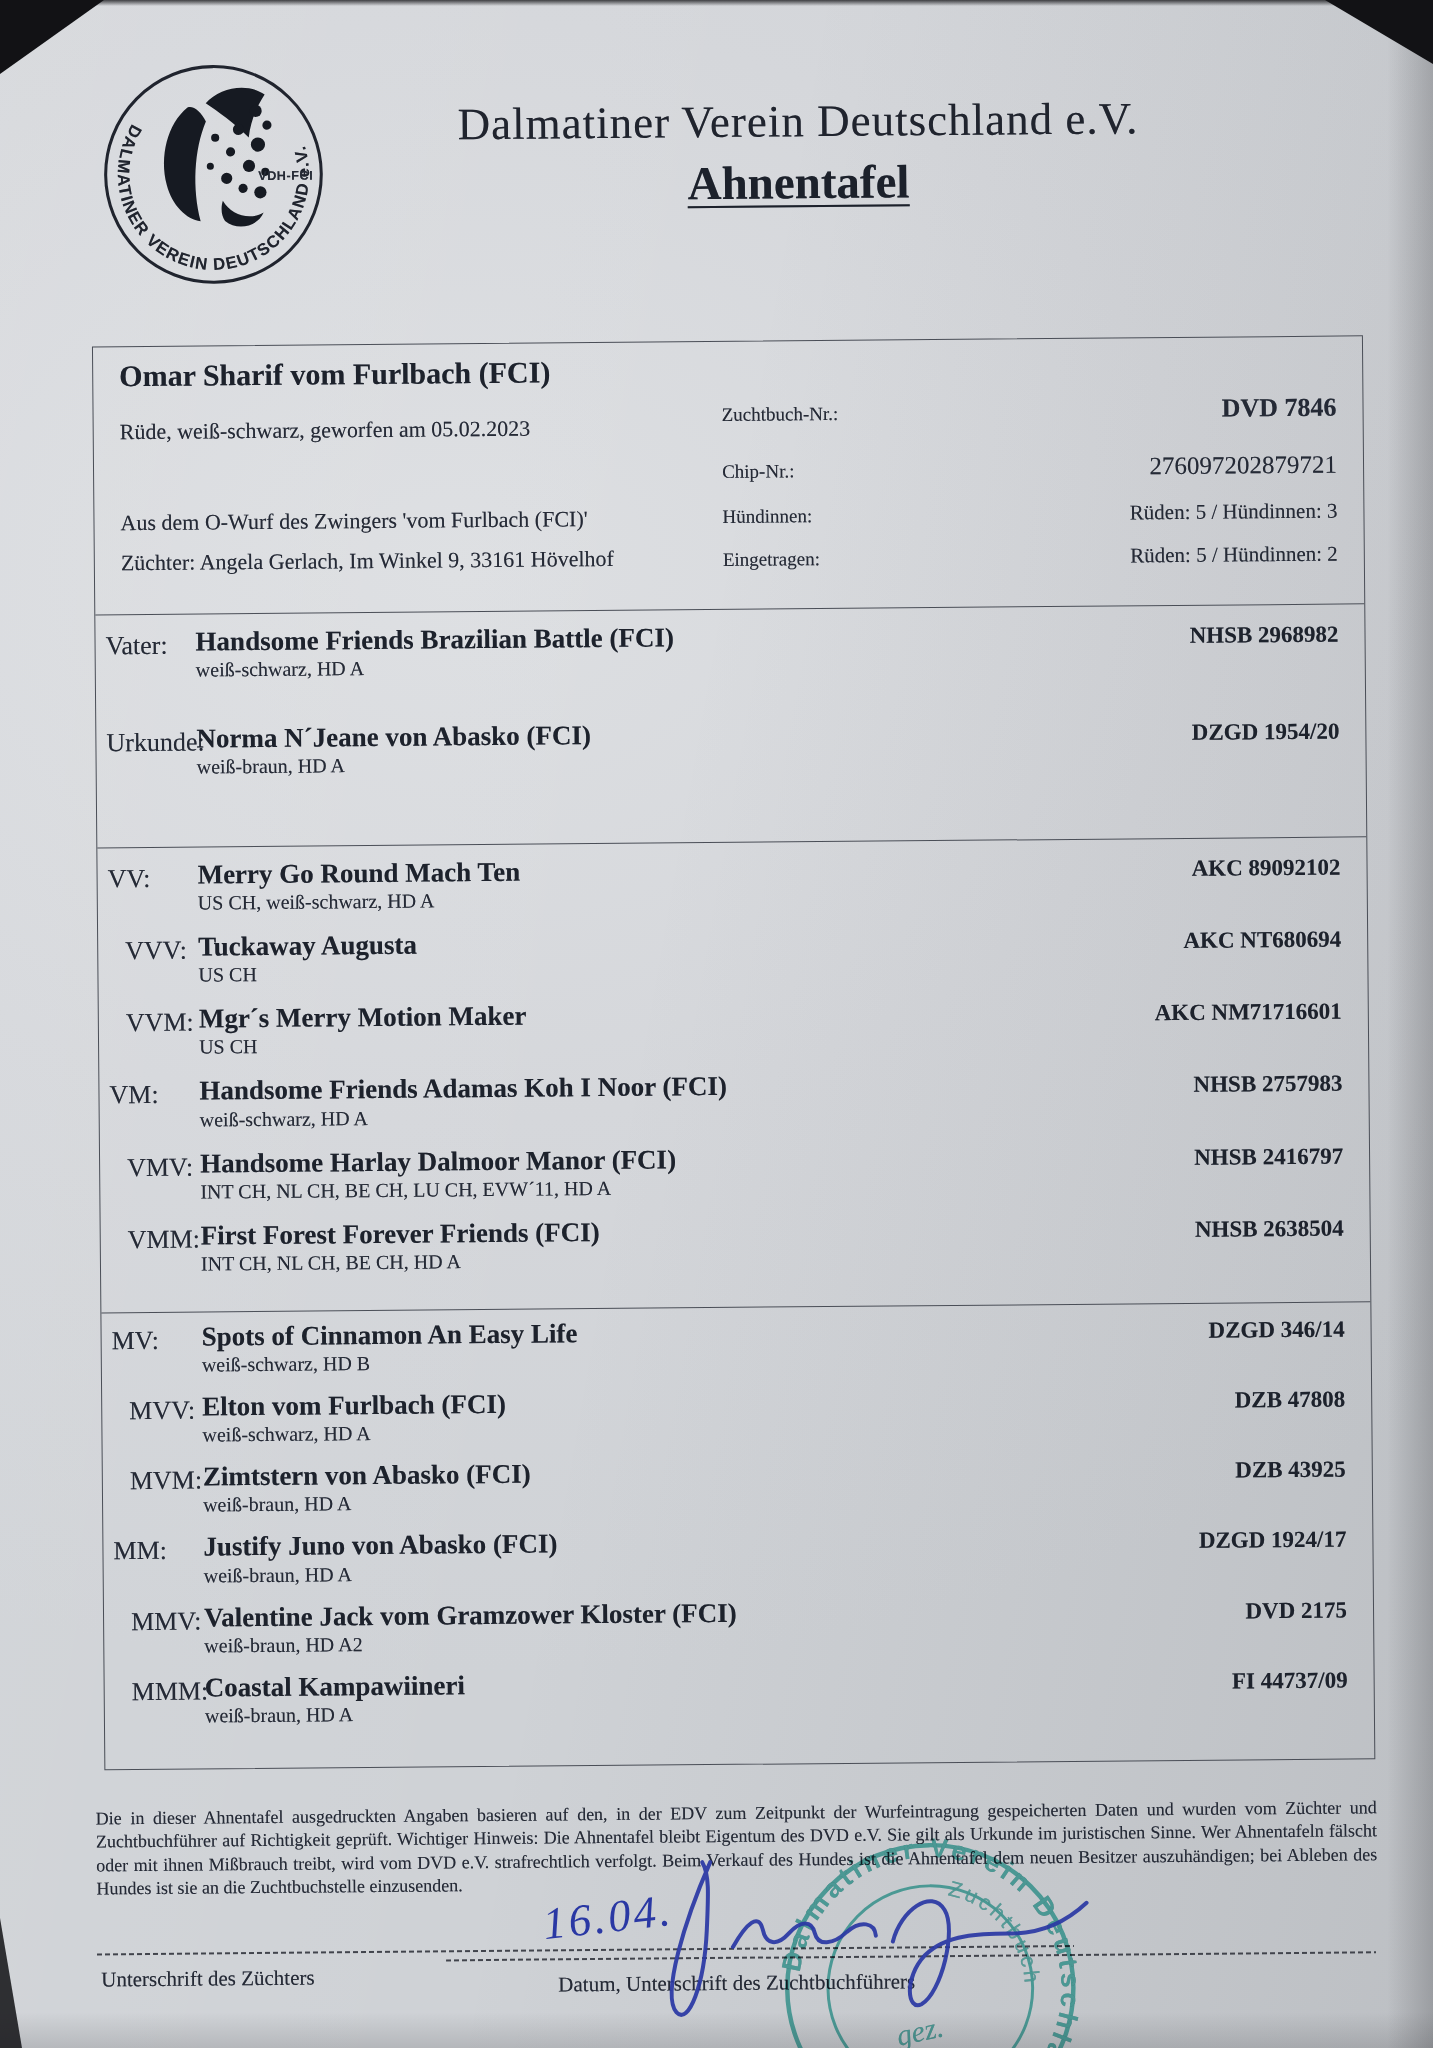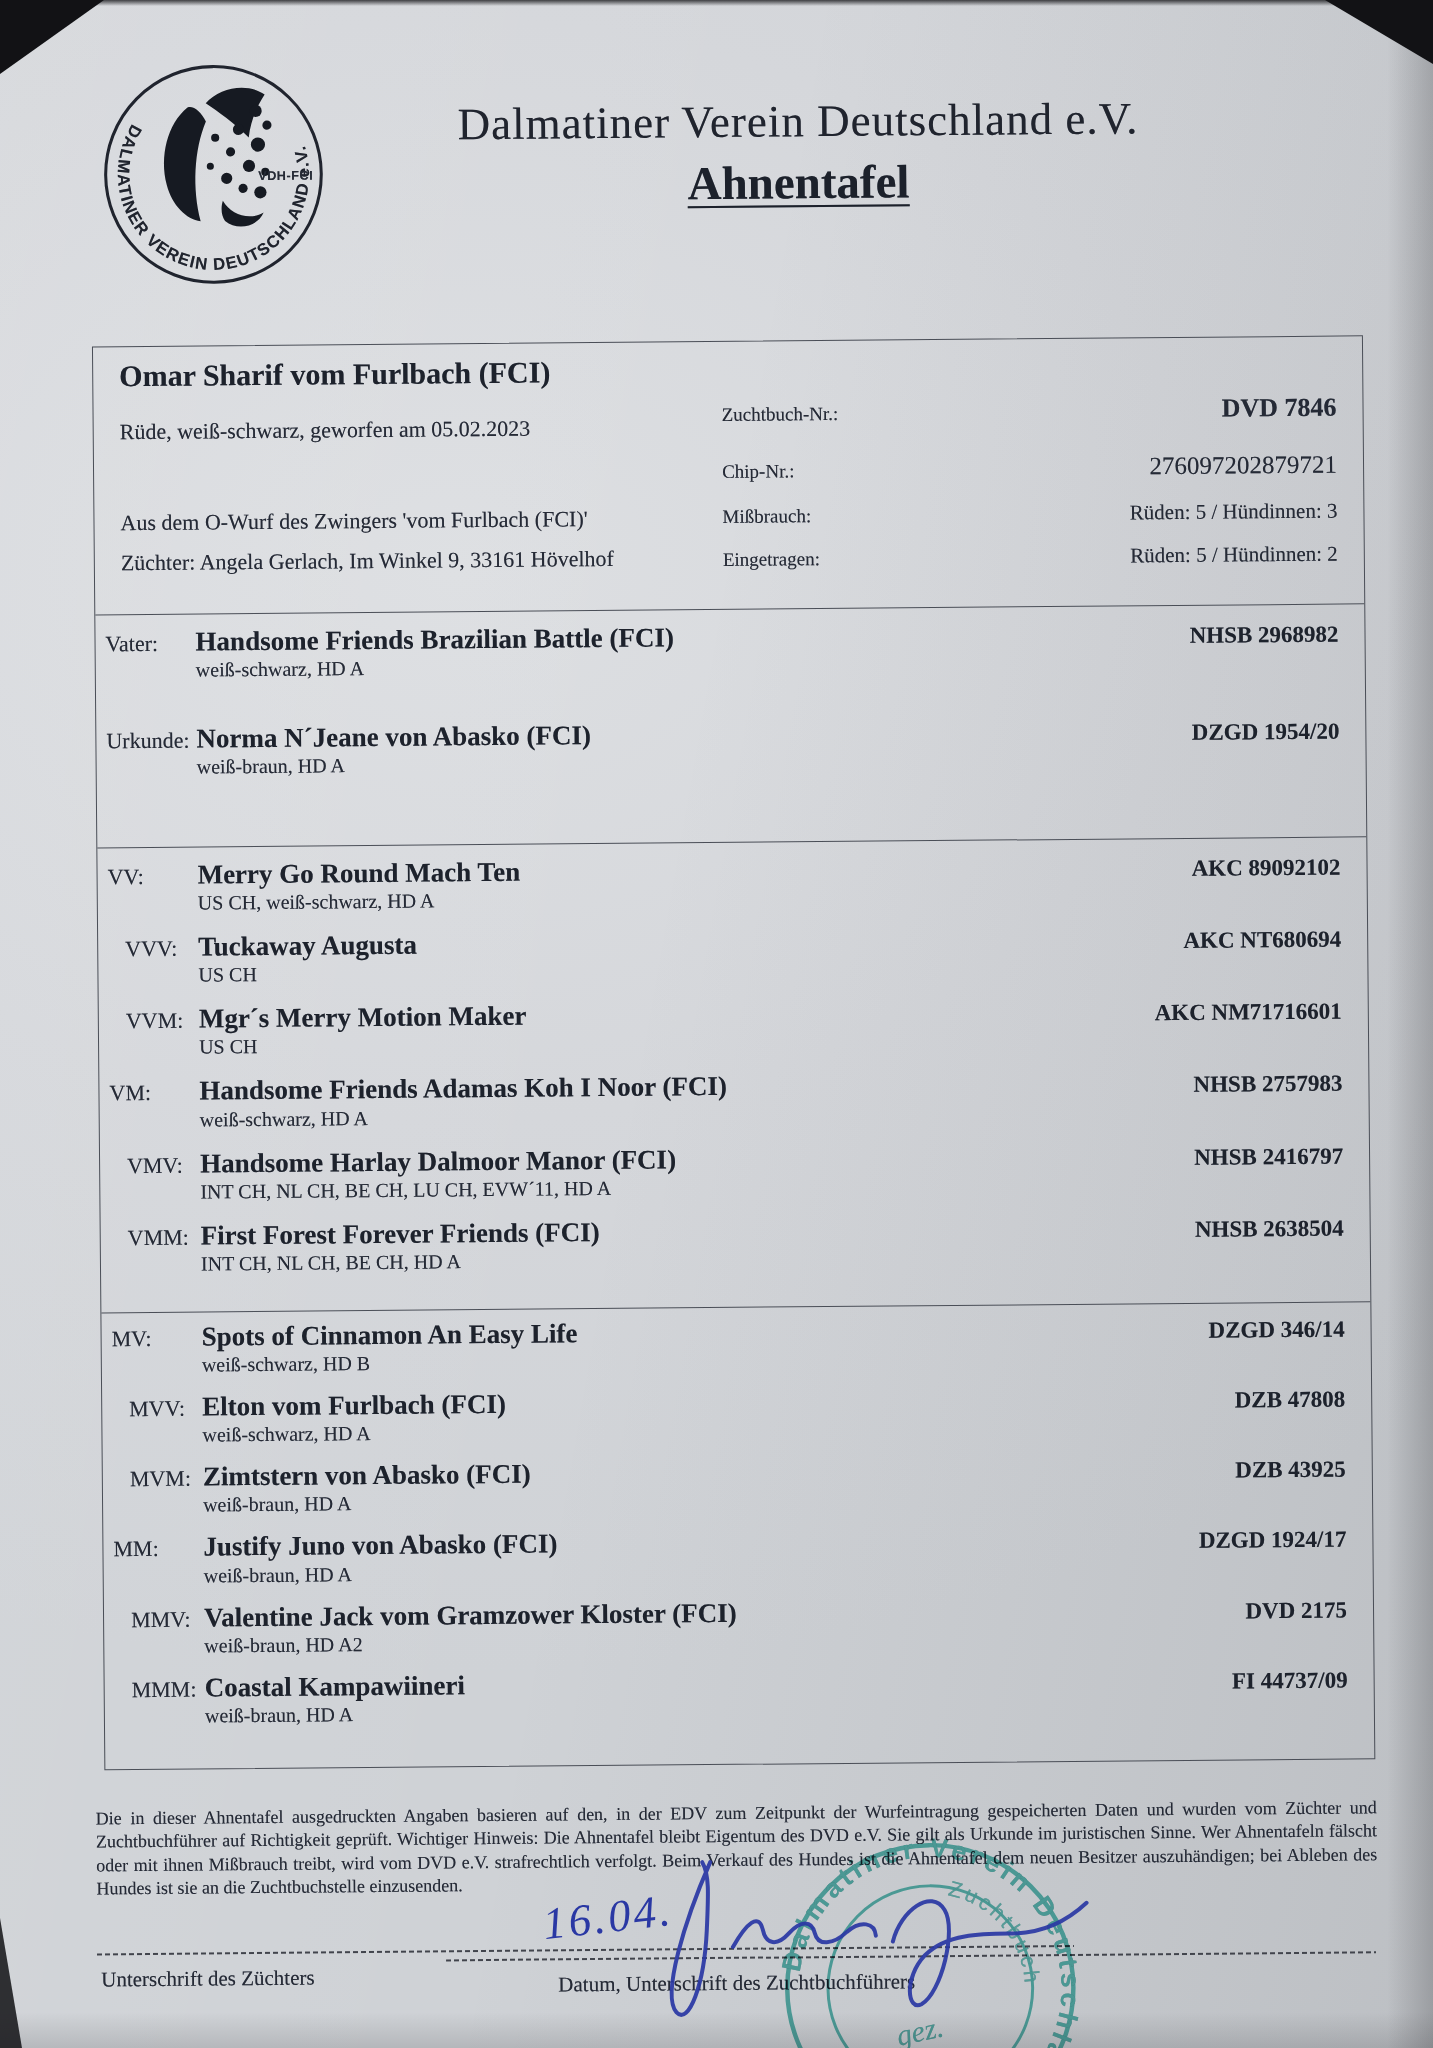"Mißbrauch:" span.flabel { text: Mißbrauch -> Hündinnen }
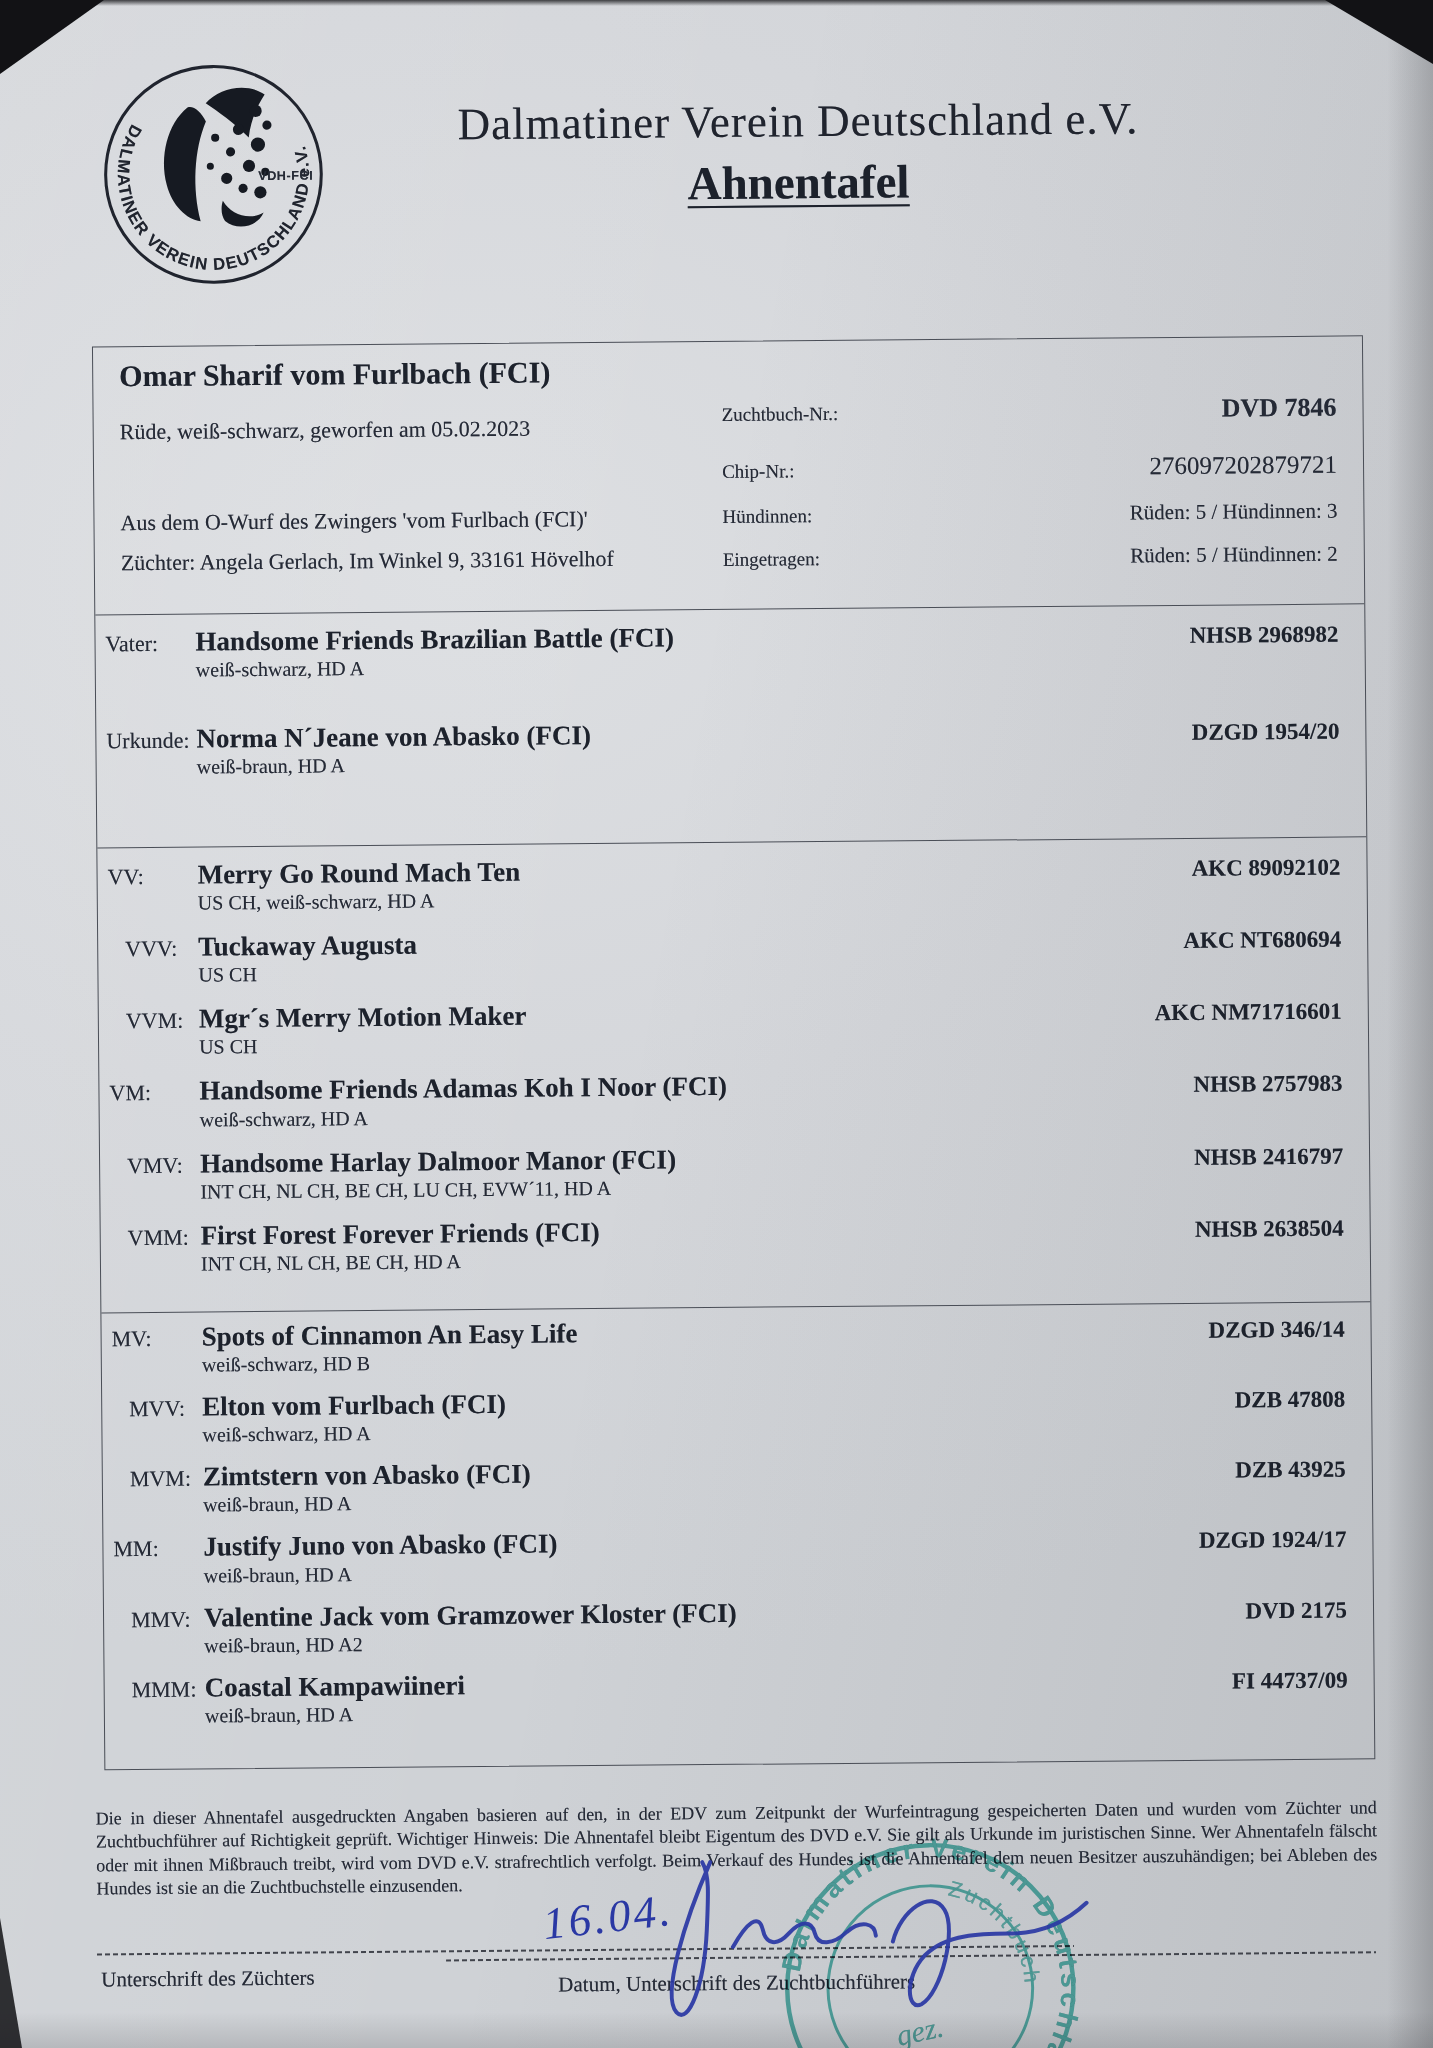"Vater:" .plabel { font-size: 22px -> 26px }
